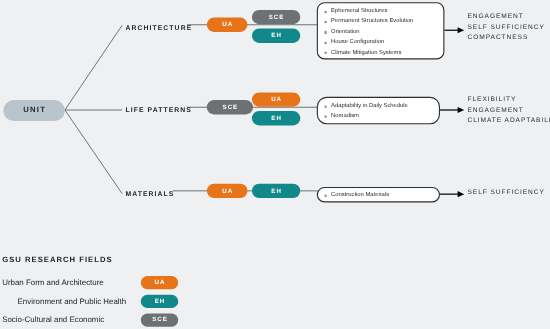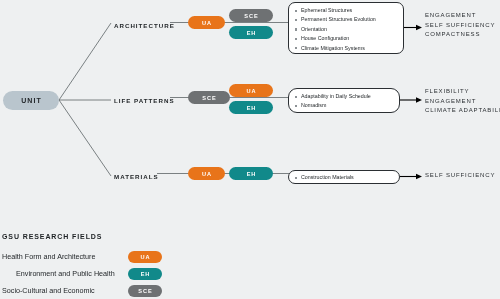"Health Form and Architecture" div.legend-row-label { text: Health -> Urban }
